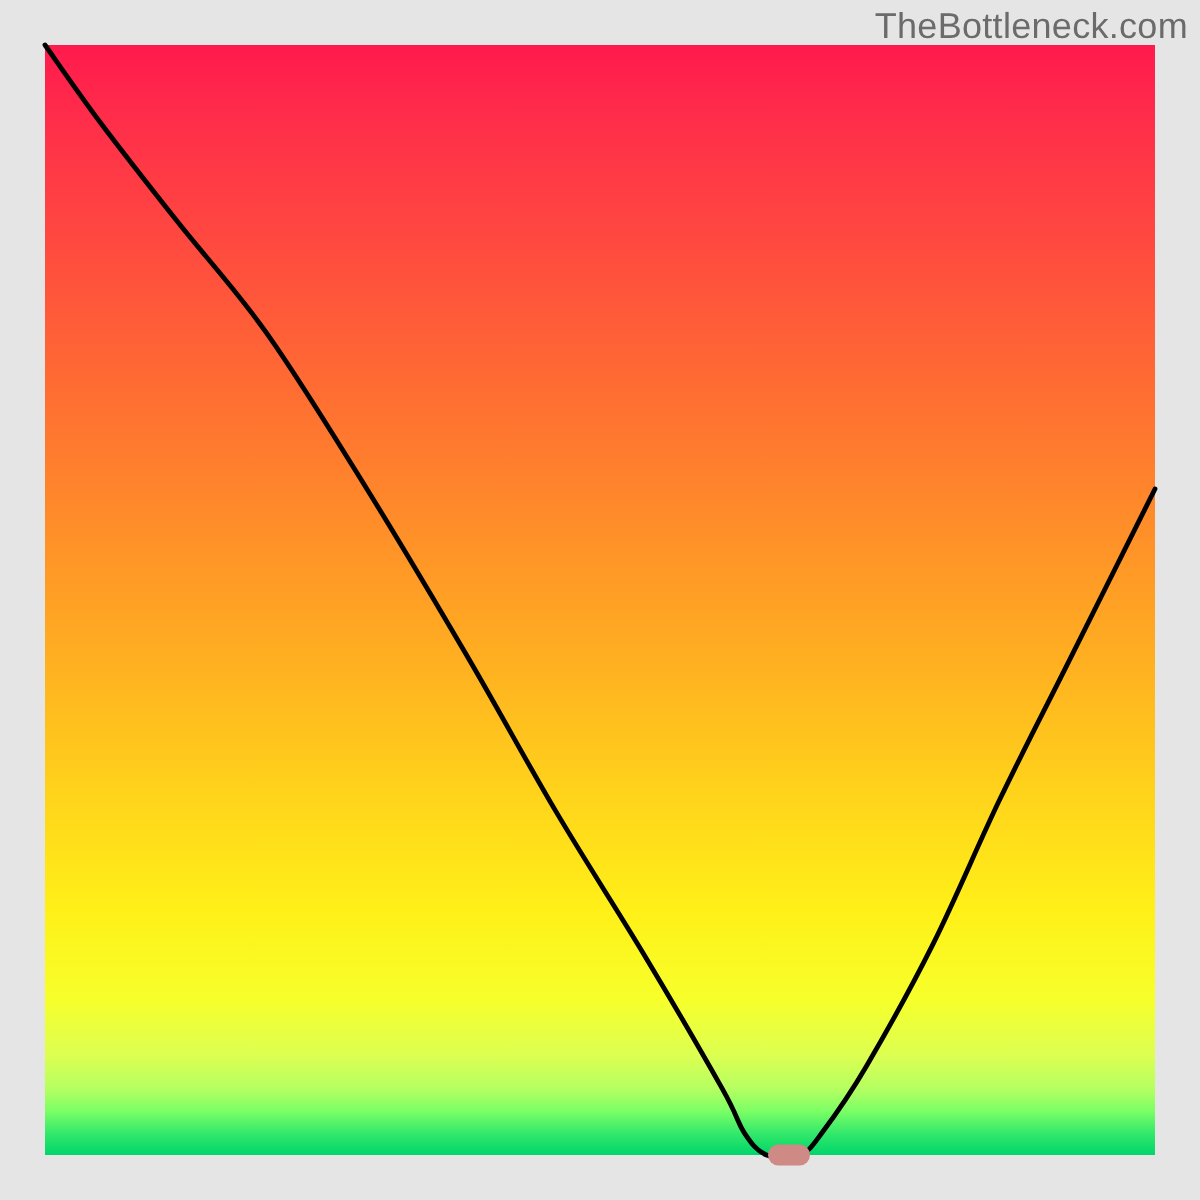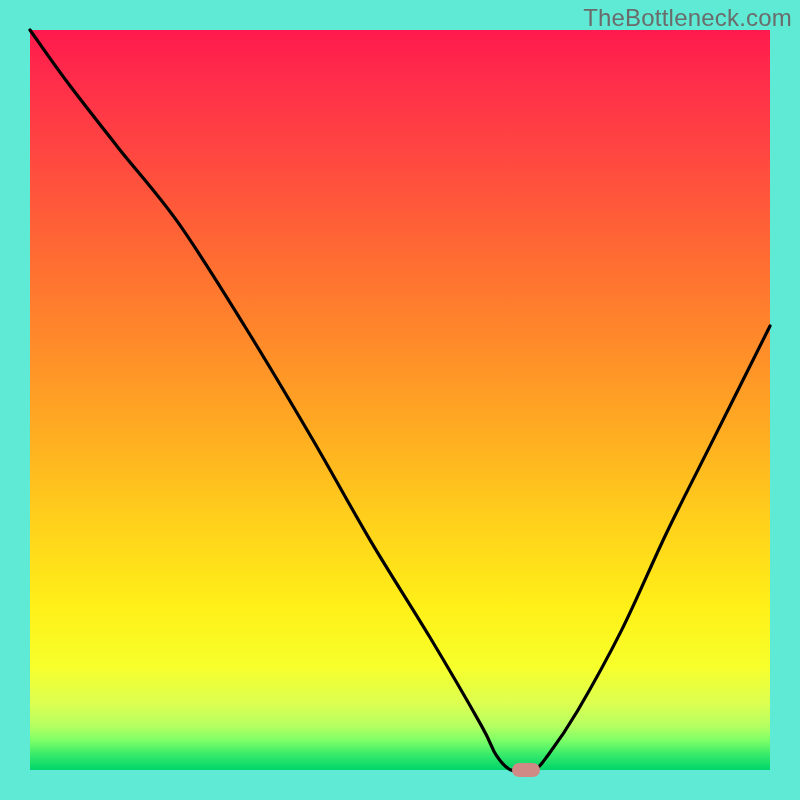"TheBottleneck.com" .frame { background: #5eead4 -> #e5e5e5 }
